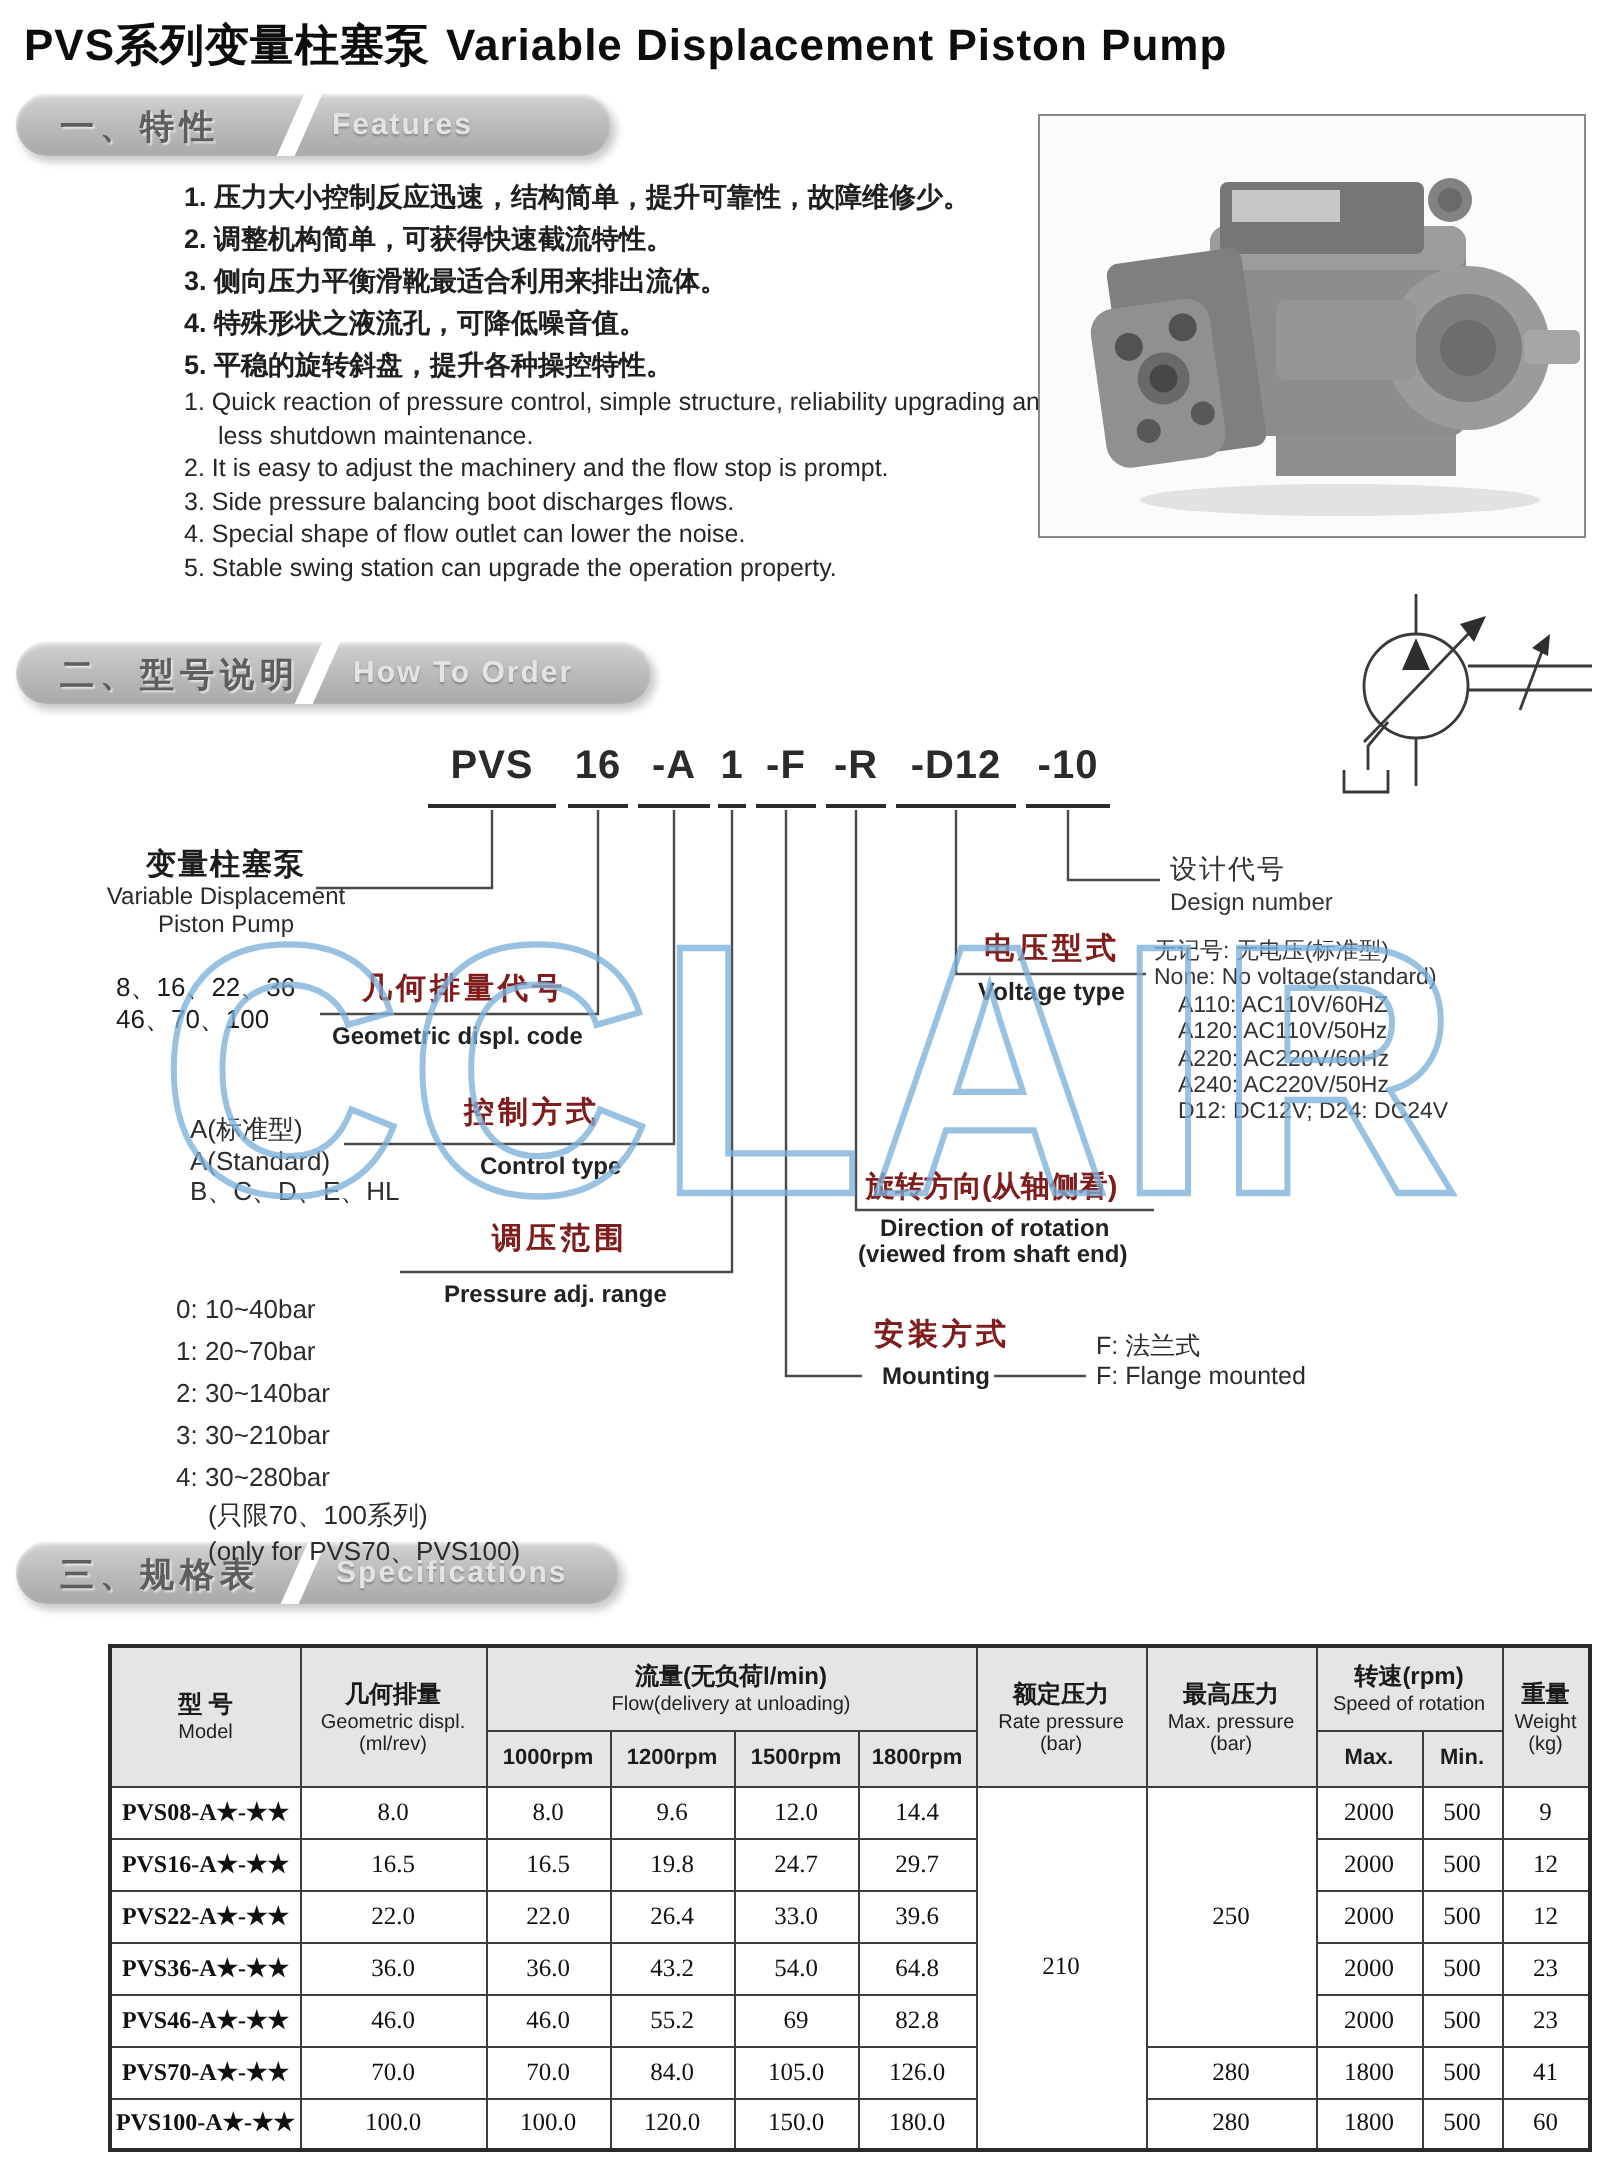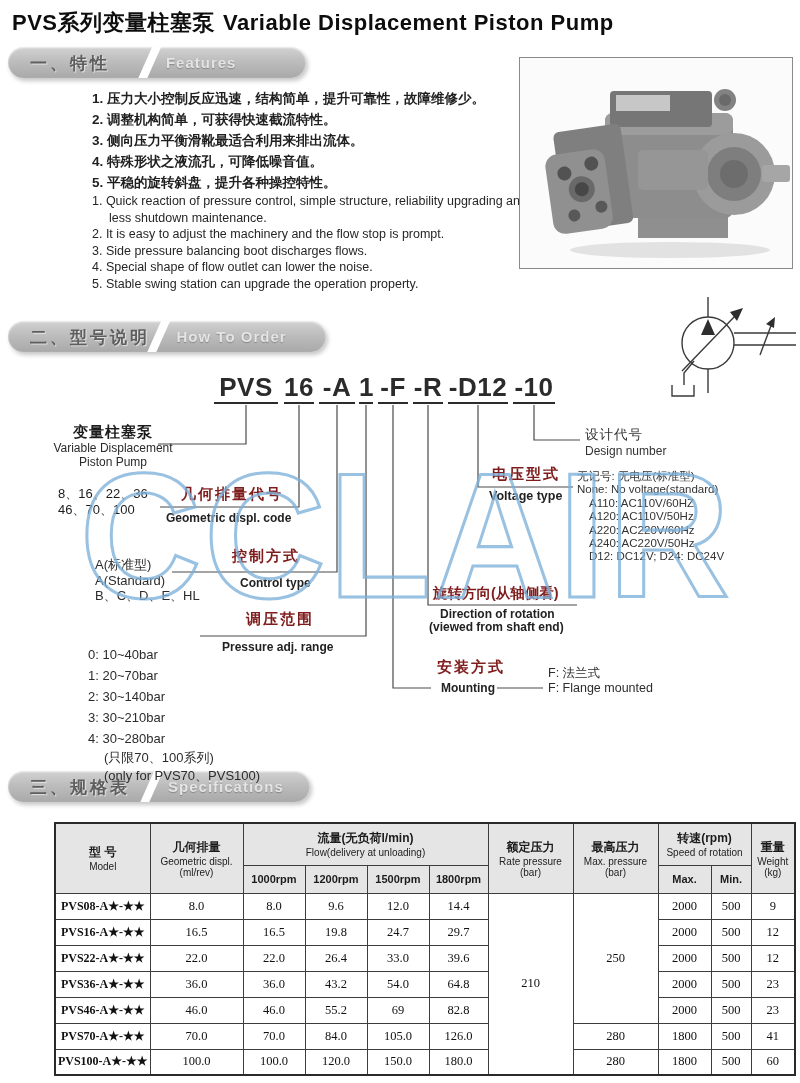"PVS" .mc { font-size: 26px -> 20px }
